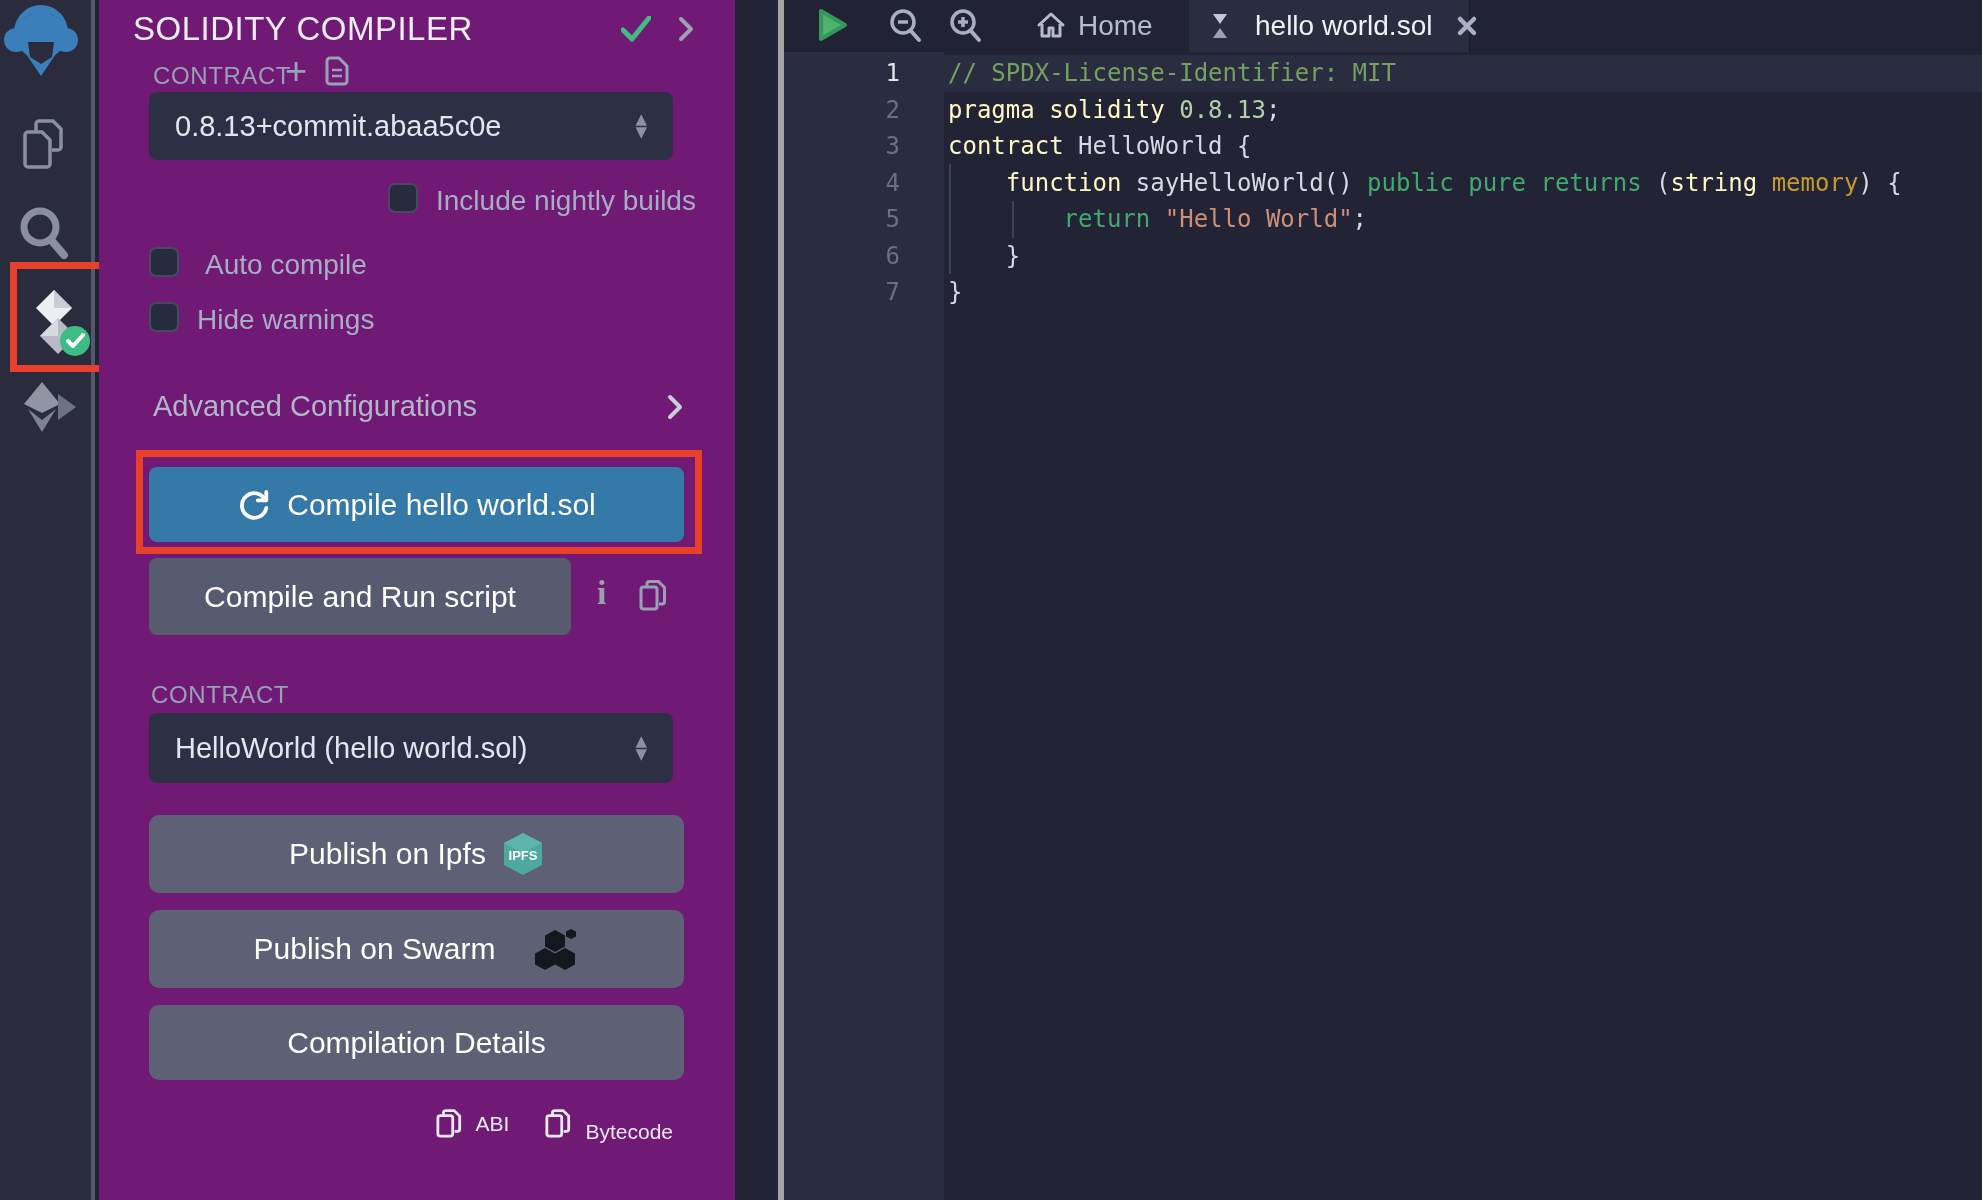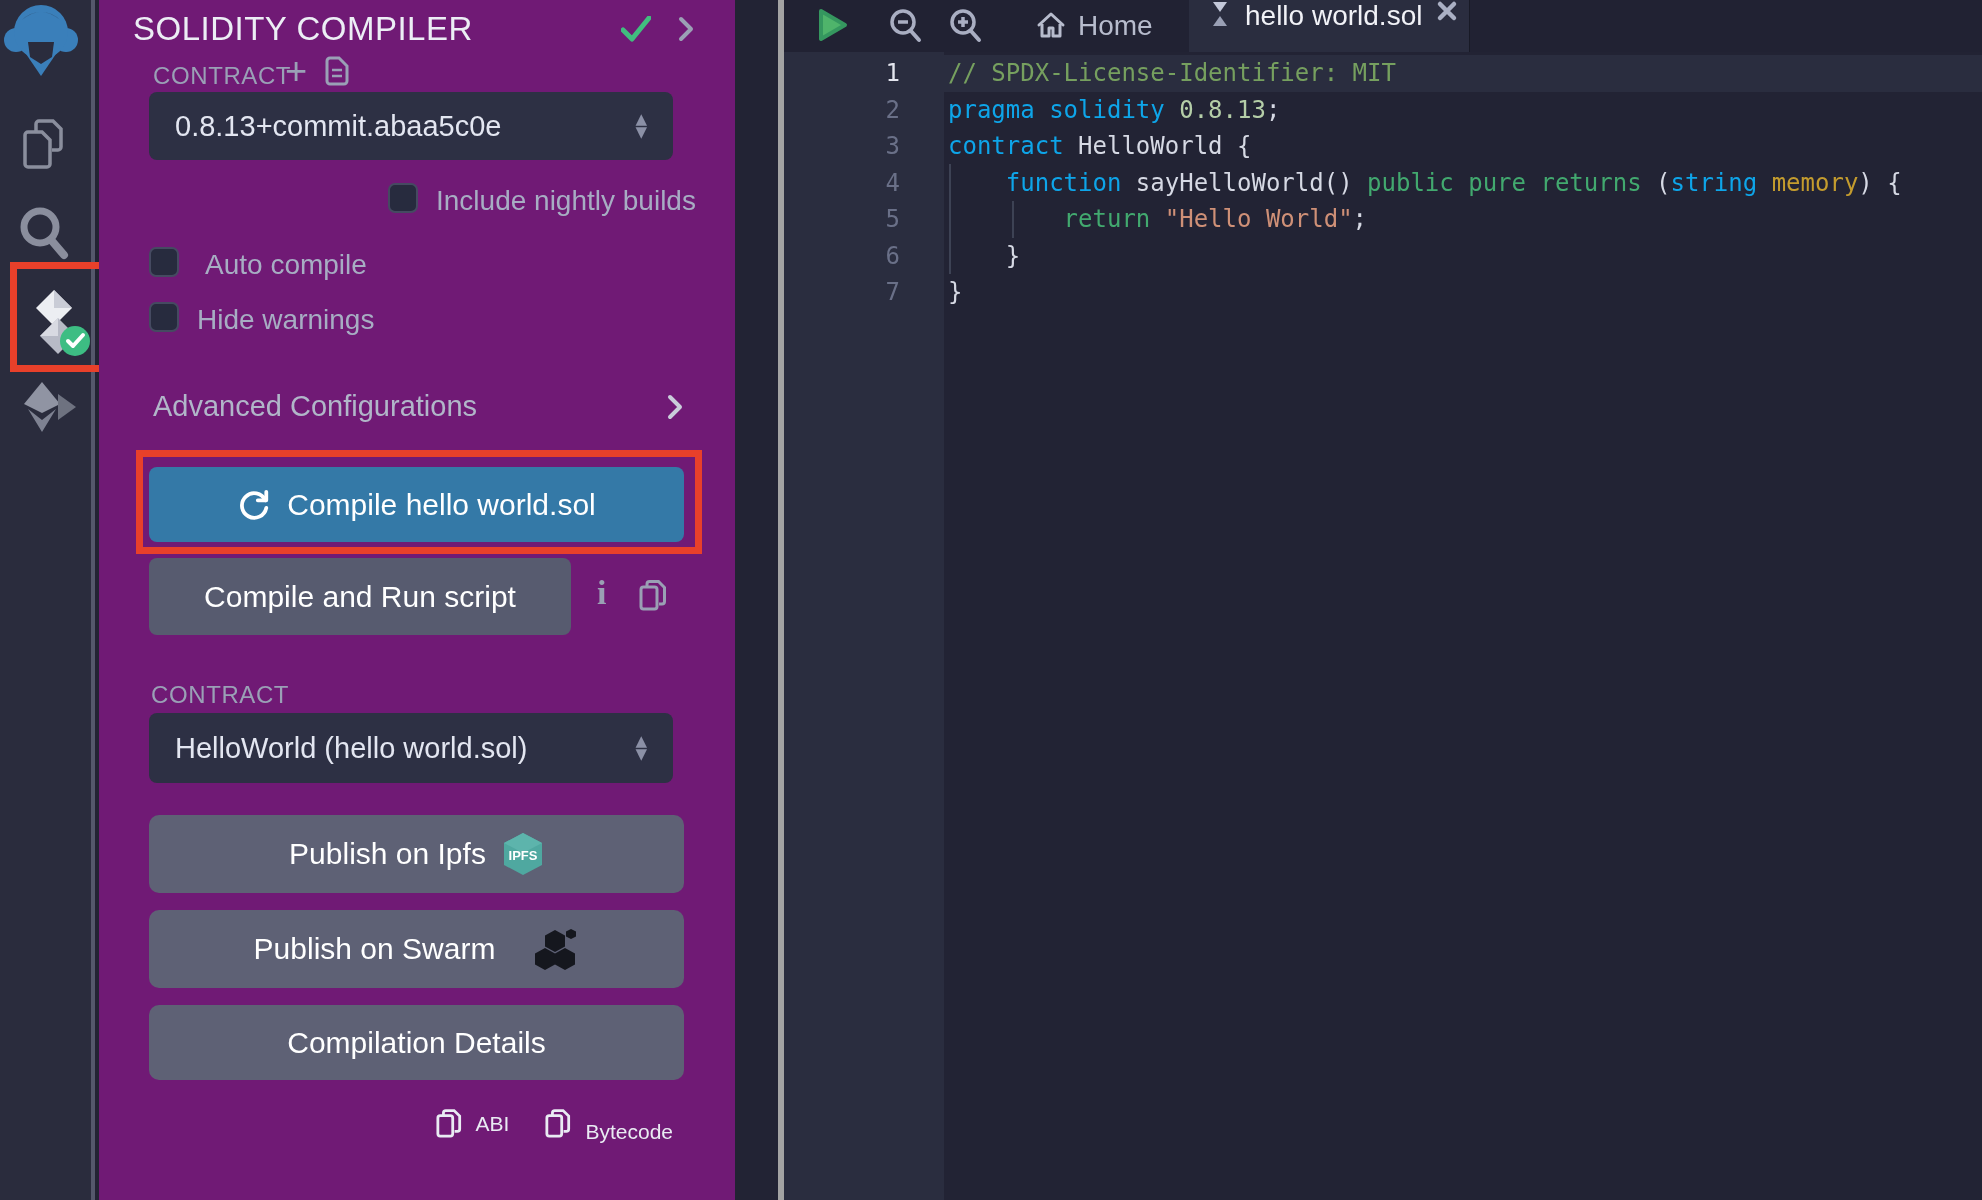"hello world.sol" #activetab { align-items: none -> center; gap: 14px -> 24px }
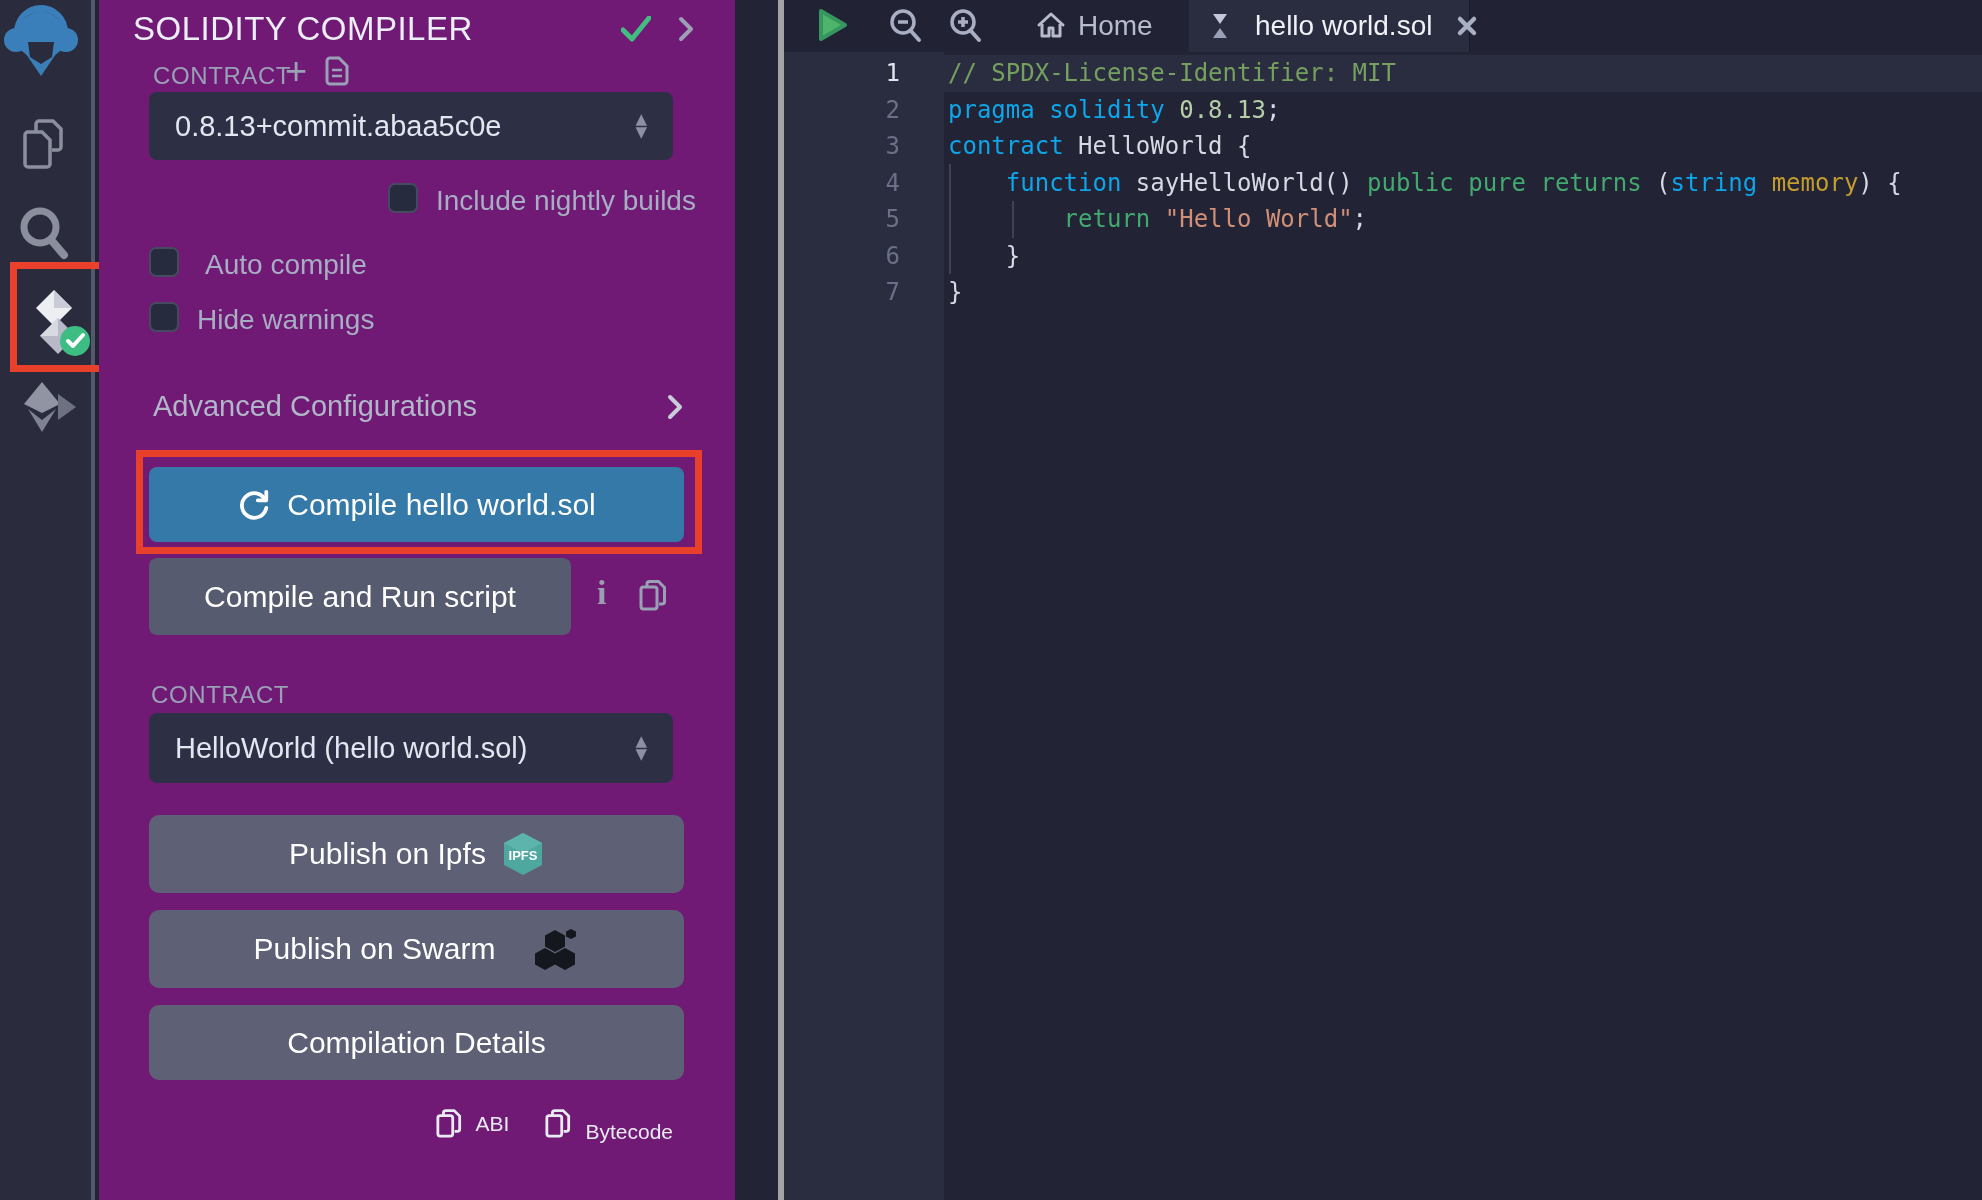"pragma solidity" .kw { color: #0ea5e9 -> #fef9c3 }
